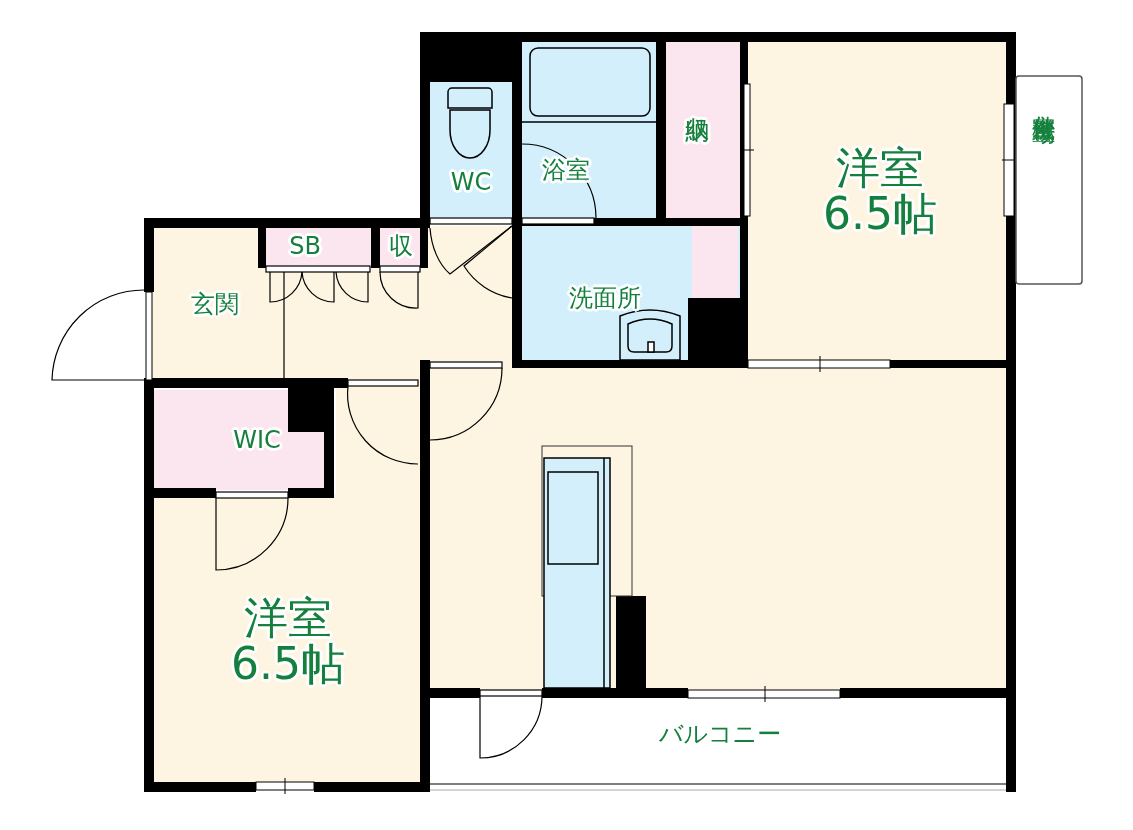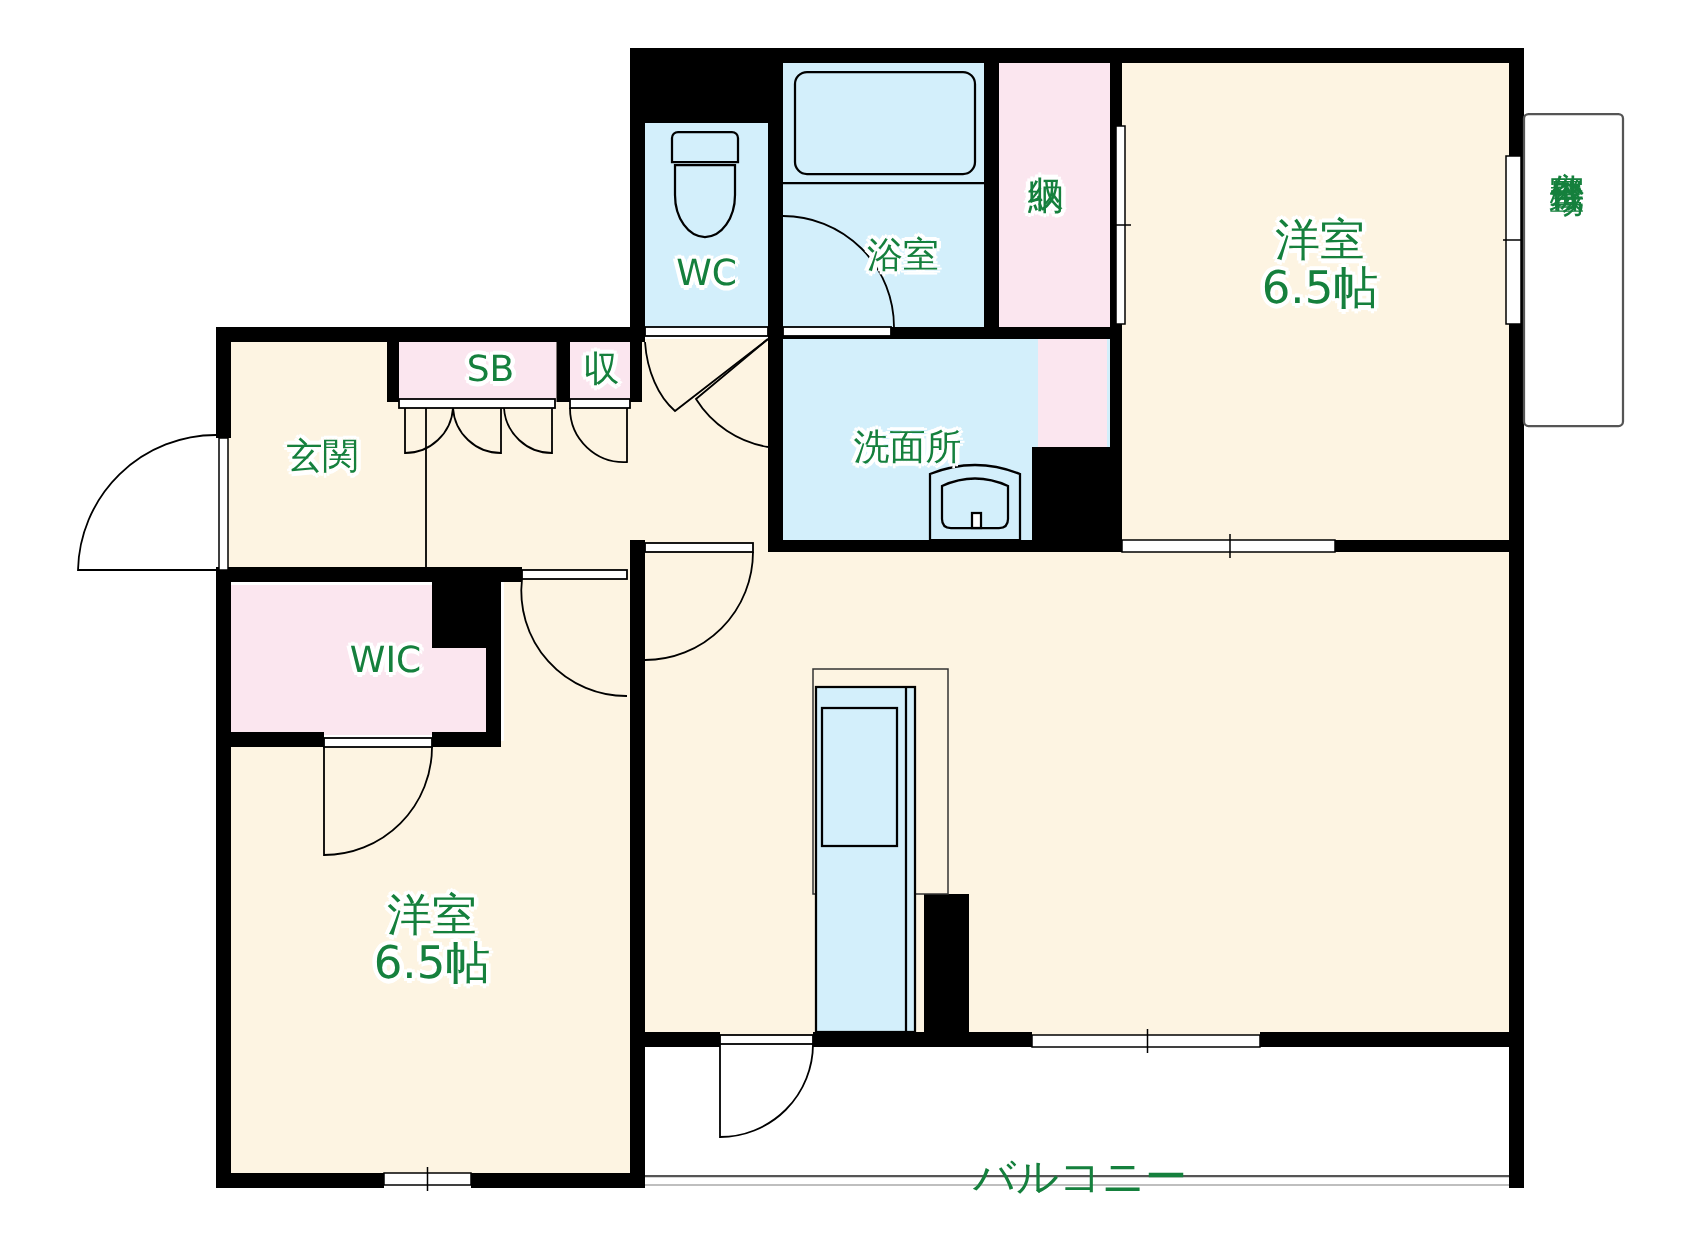"浴室" div.lbl { left: 552px -> 516px }
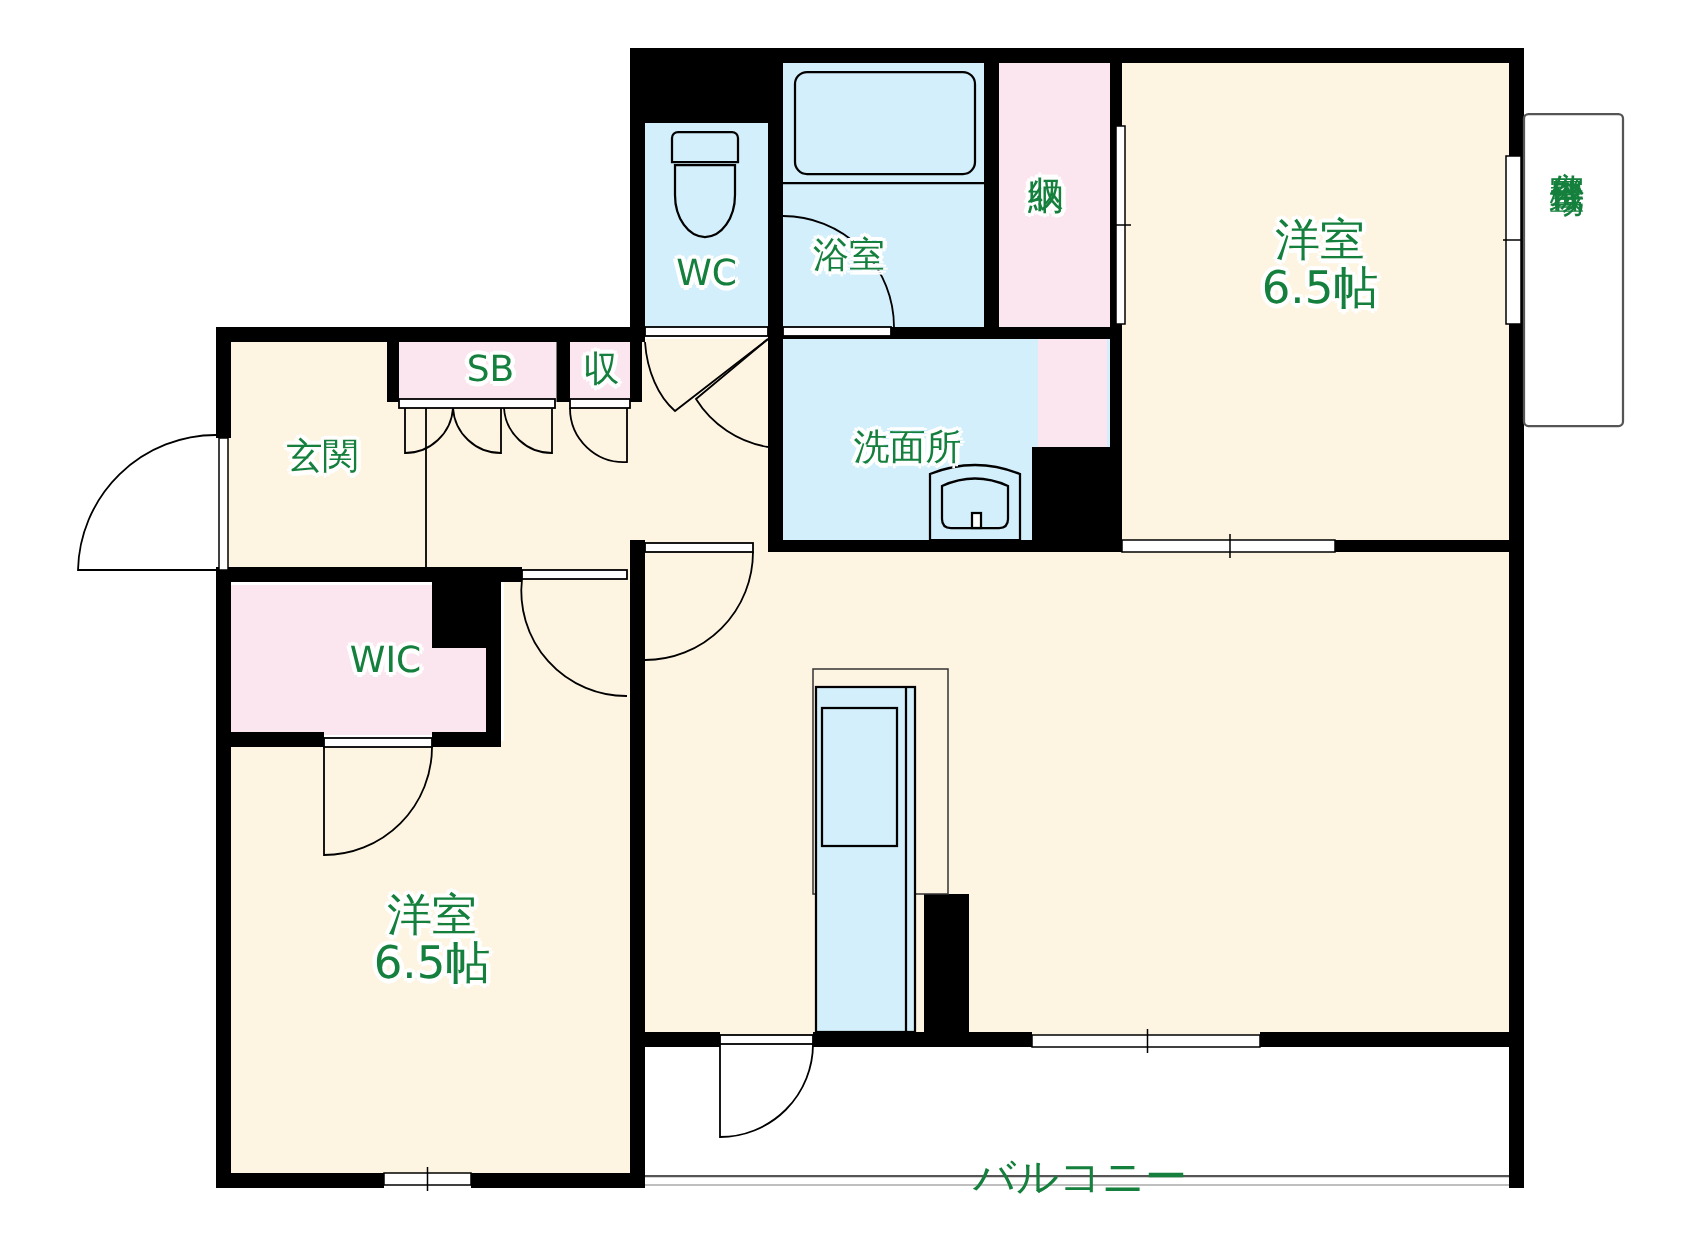"洋室" .big { font-size: 30px -> 44px }
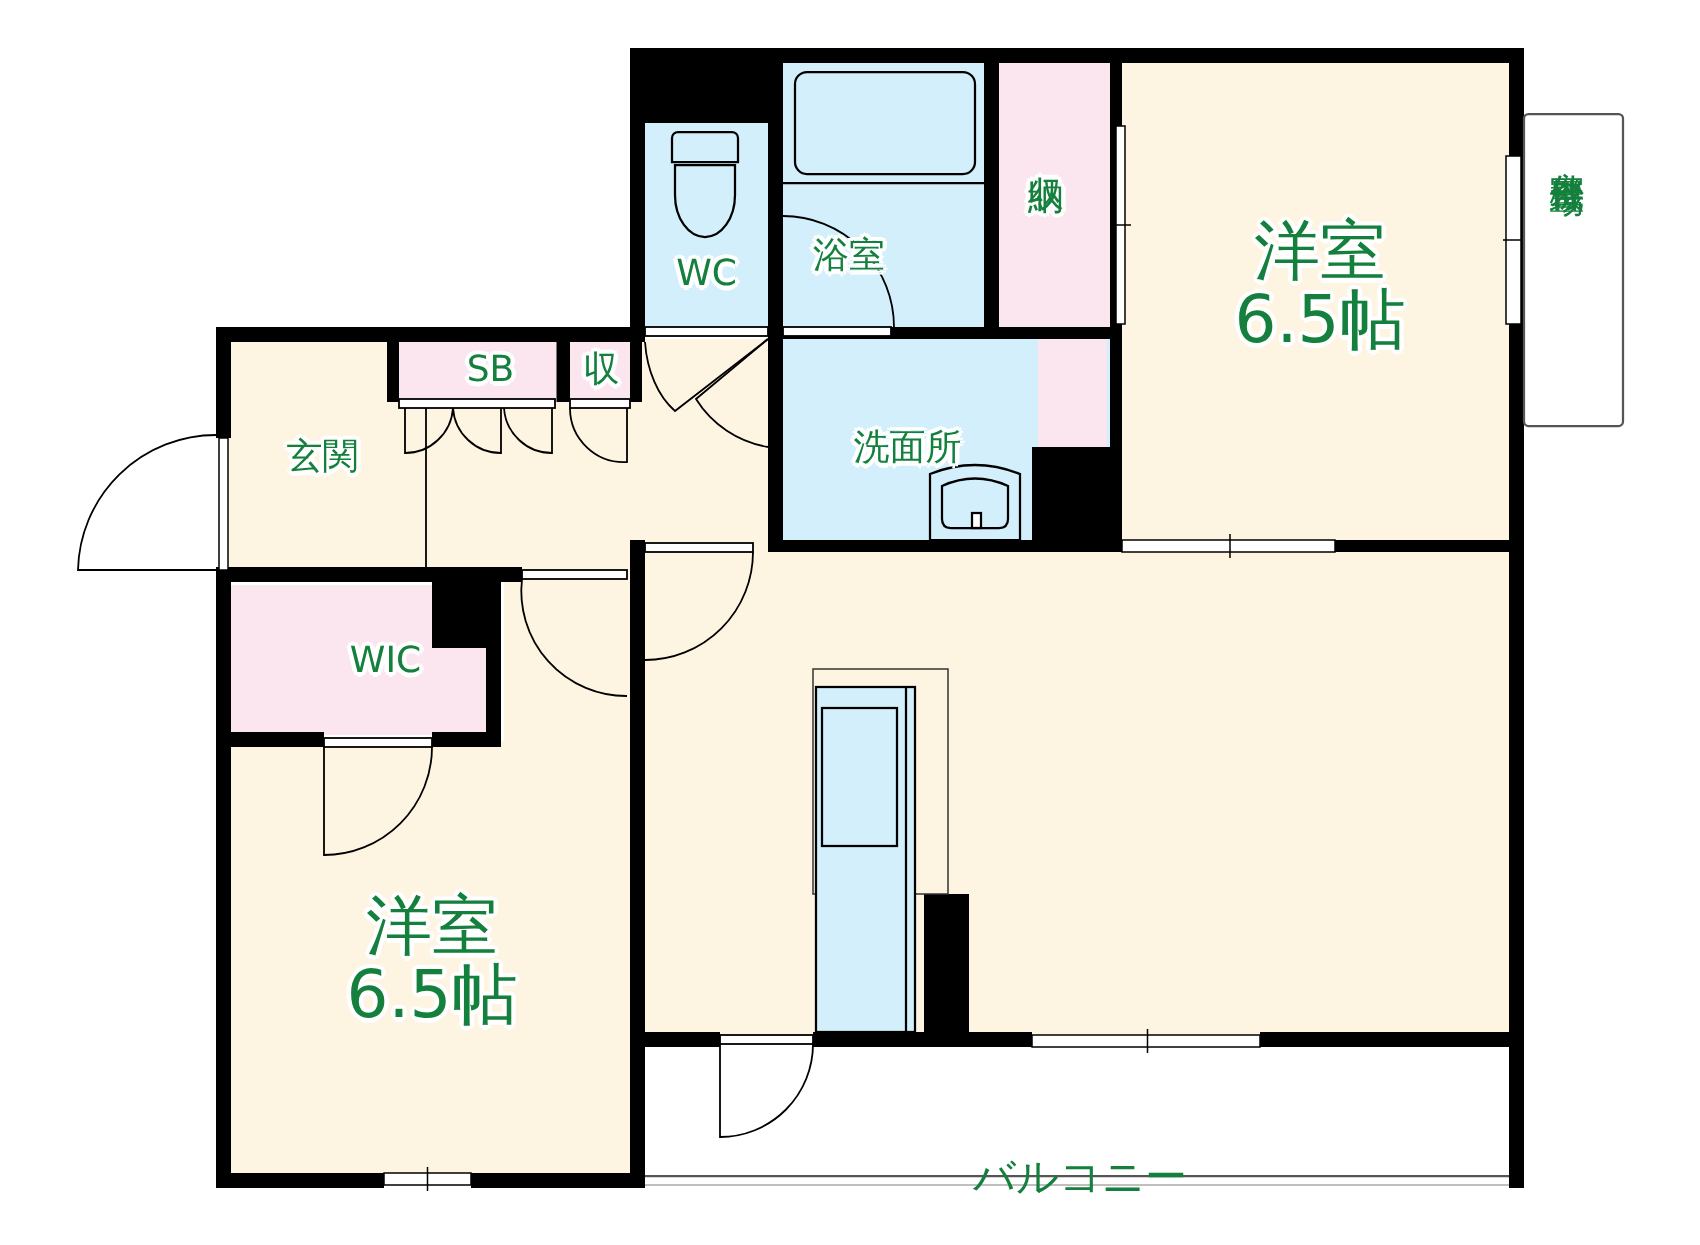"SB" div.lbl { left: 292px -> 270px }
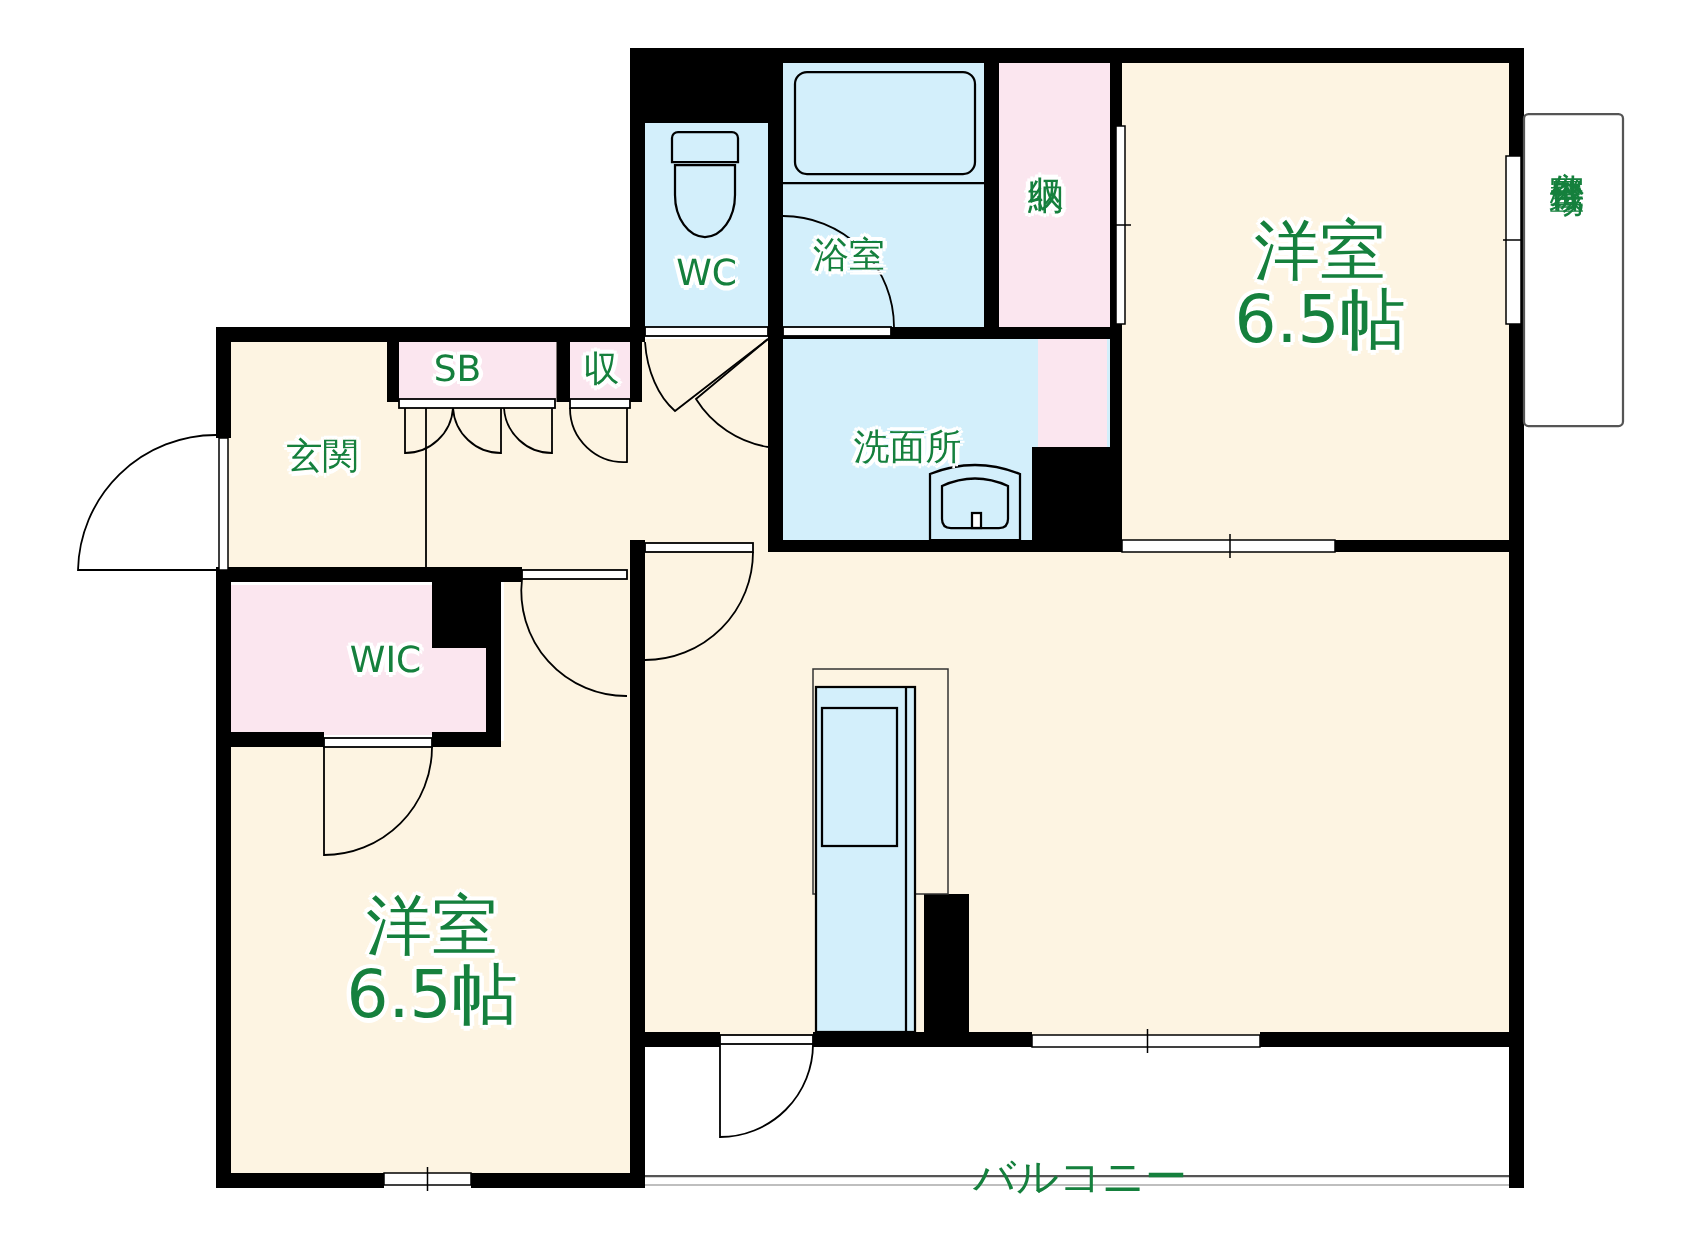"バルコニー" .bal { font-size: 28px -> 24px; margin-top: 48px -> none }
